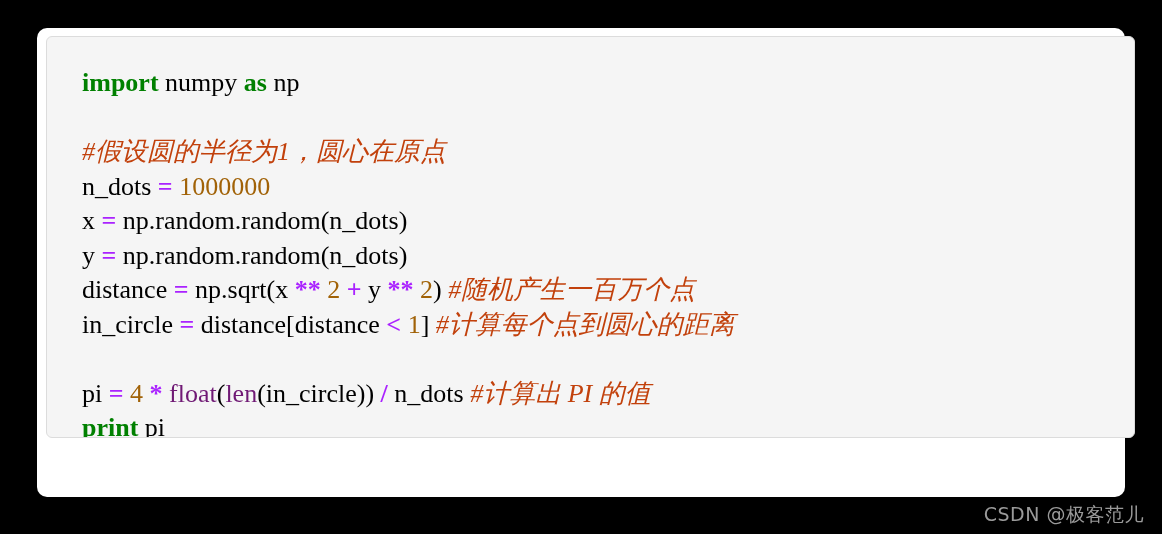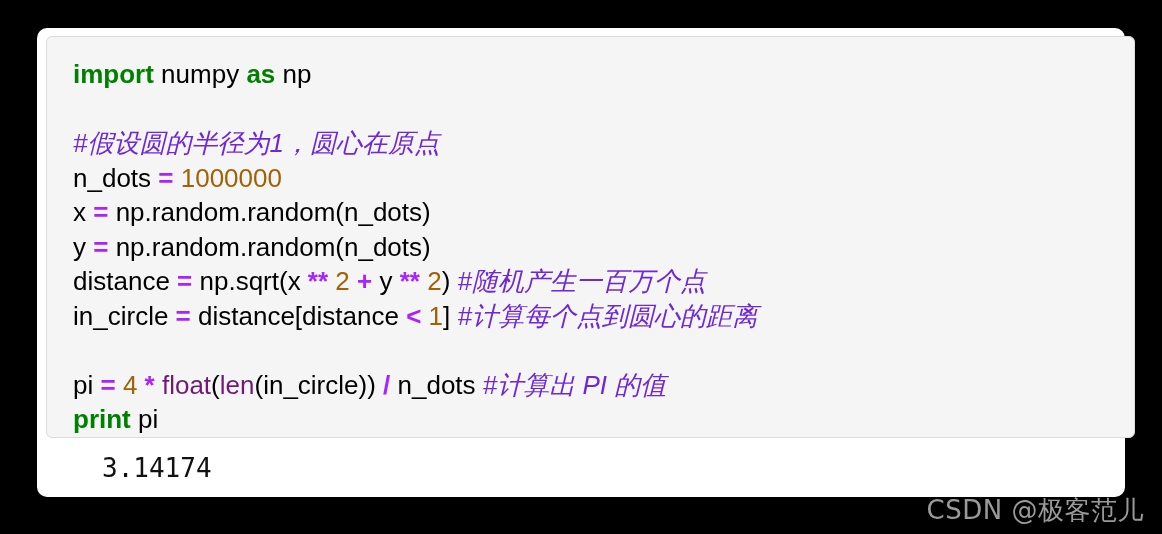"import numpy as np" #code-pre { font-family: Liberation Sans, sans-serif -> Liberation Serif, serif; margin: 8px -> 17px }
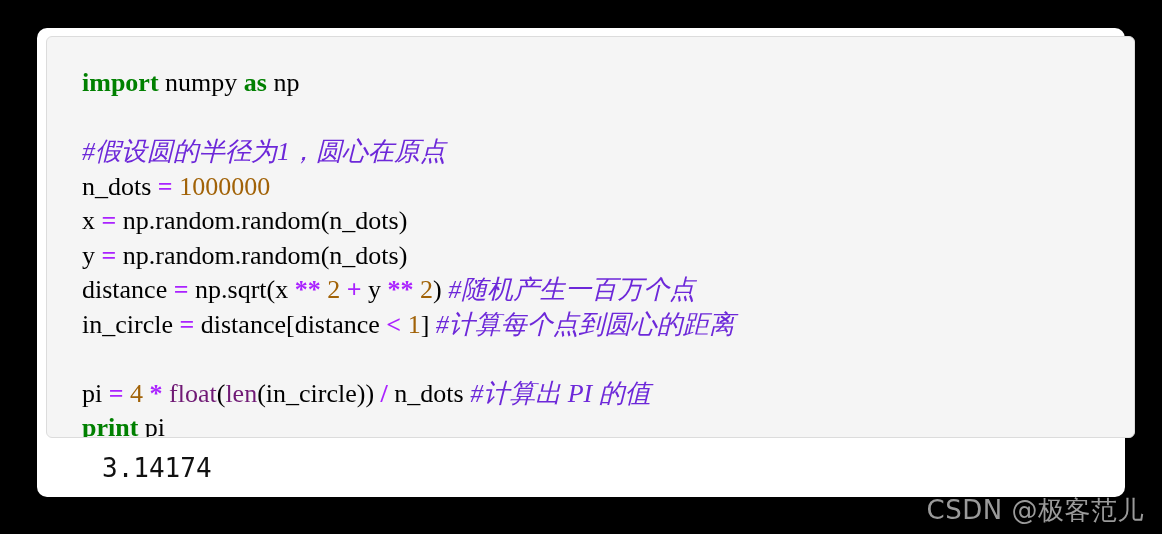"#假设圆的半径为1，圆心在原点" .cmt { color: #6d28d9 -> #c2410c }
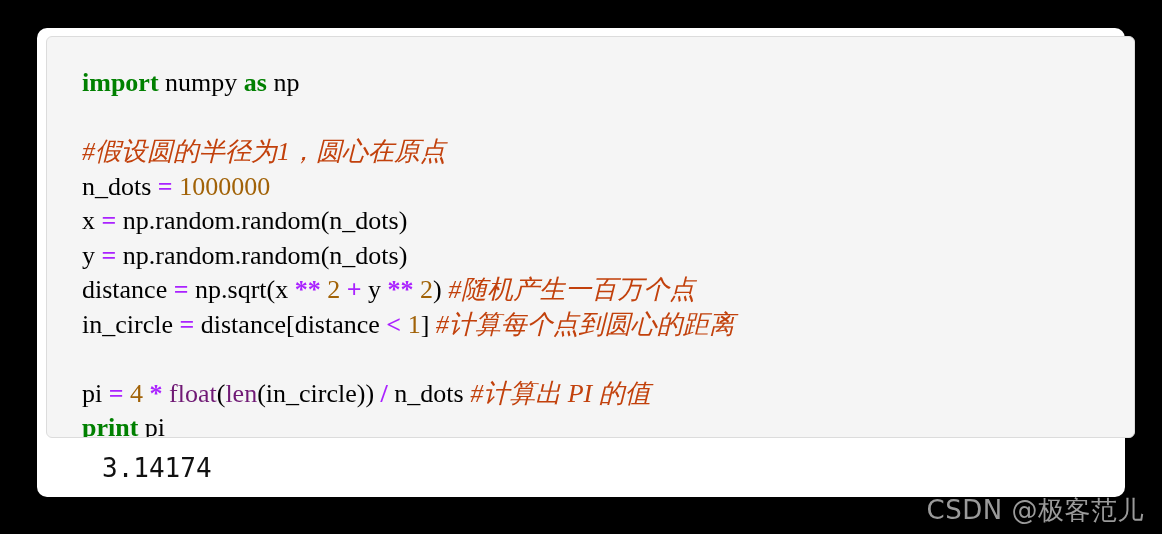"3.14174" div { html: <div> <pre>3.14174</pre> </div> -> none }
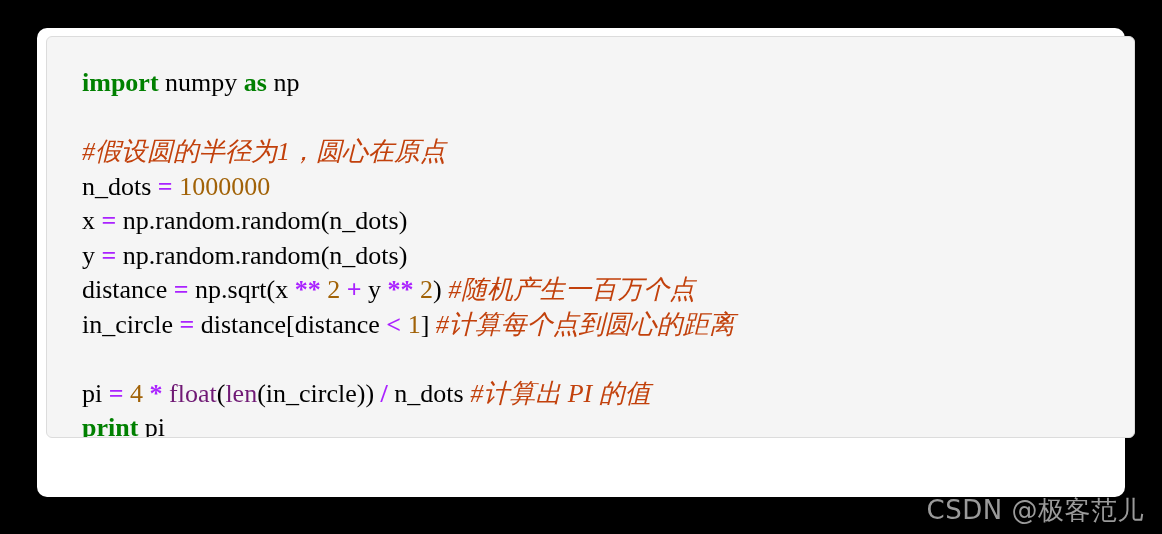"CSDN @极客范儿" #watermark { font-size: 26px -> 19px }
